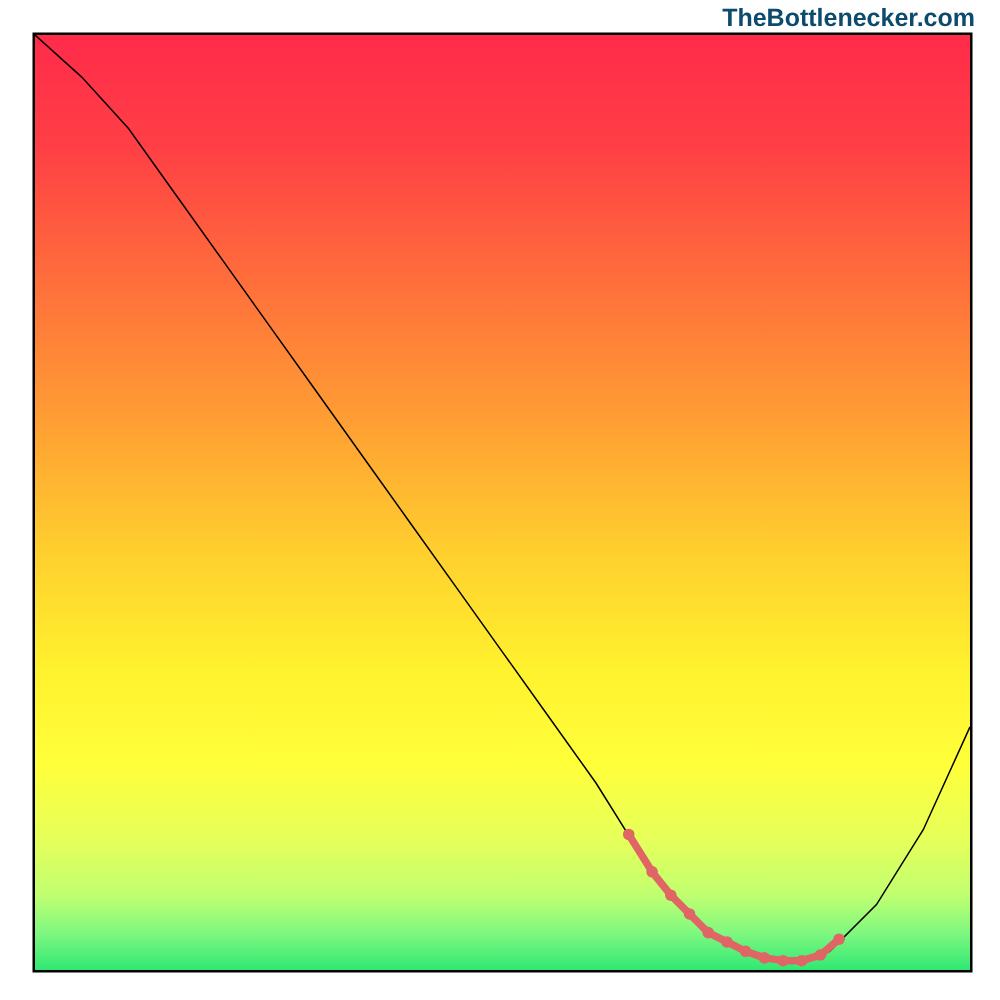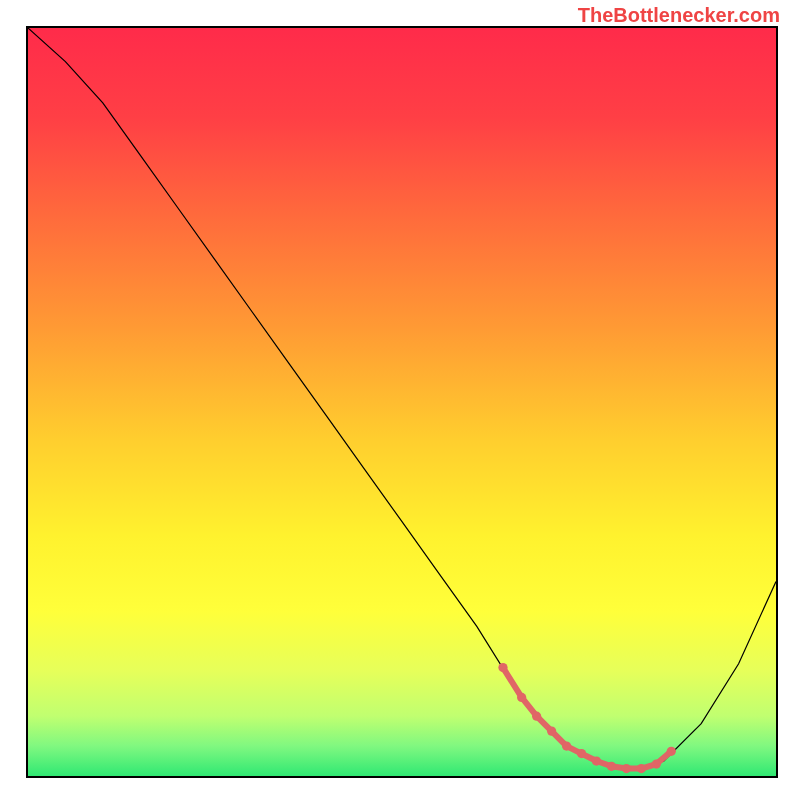"TheBottlenecker.com" .watermark { color: #ef4444 -> #0c4a6e }
